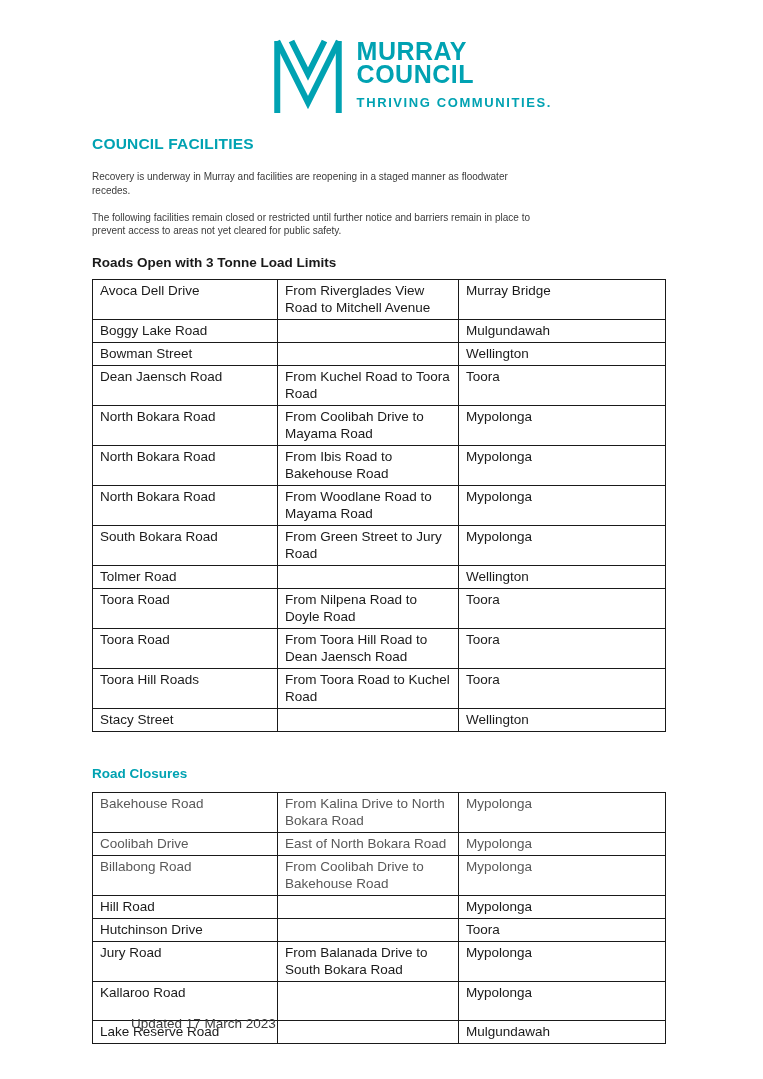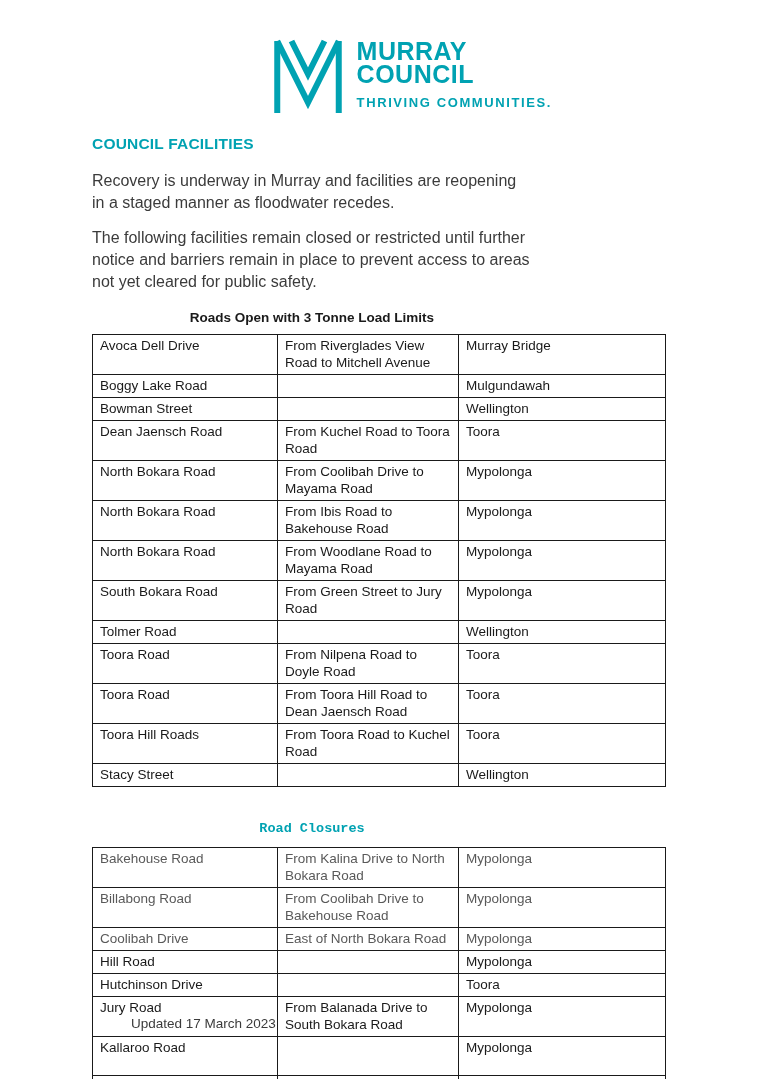"Recovery is underway in Murray" .para { font-size: 16px -> 10px }
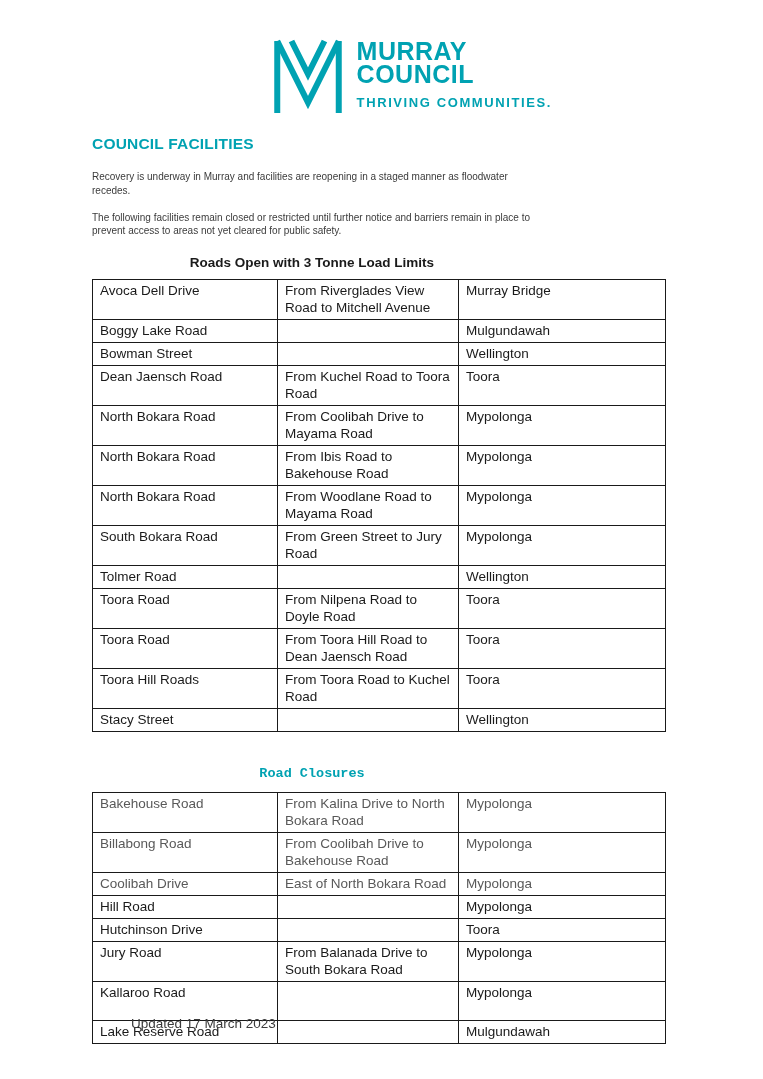"Roads Open with 3 Tonne" .table-heading { text-align: center -> none }
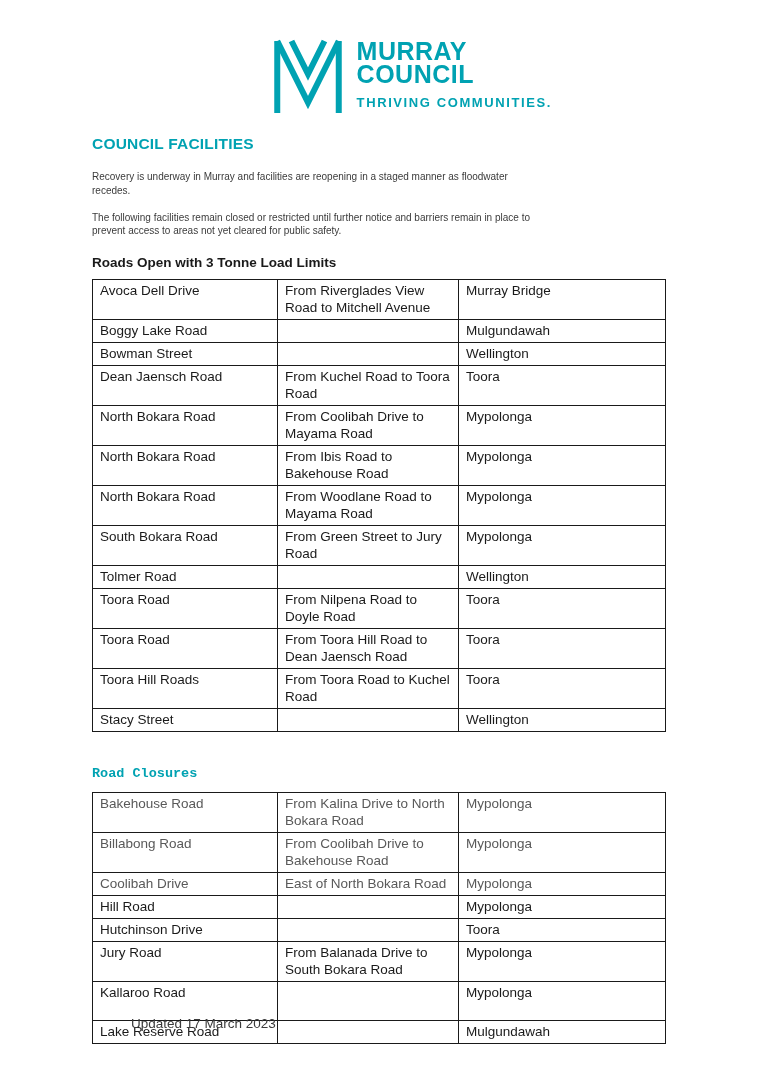"Road Closures" .table-heading.teal { font-family: Liberation Mono, monospace -> none }
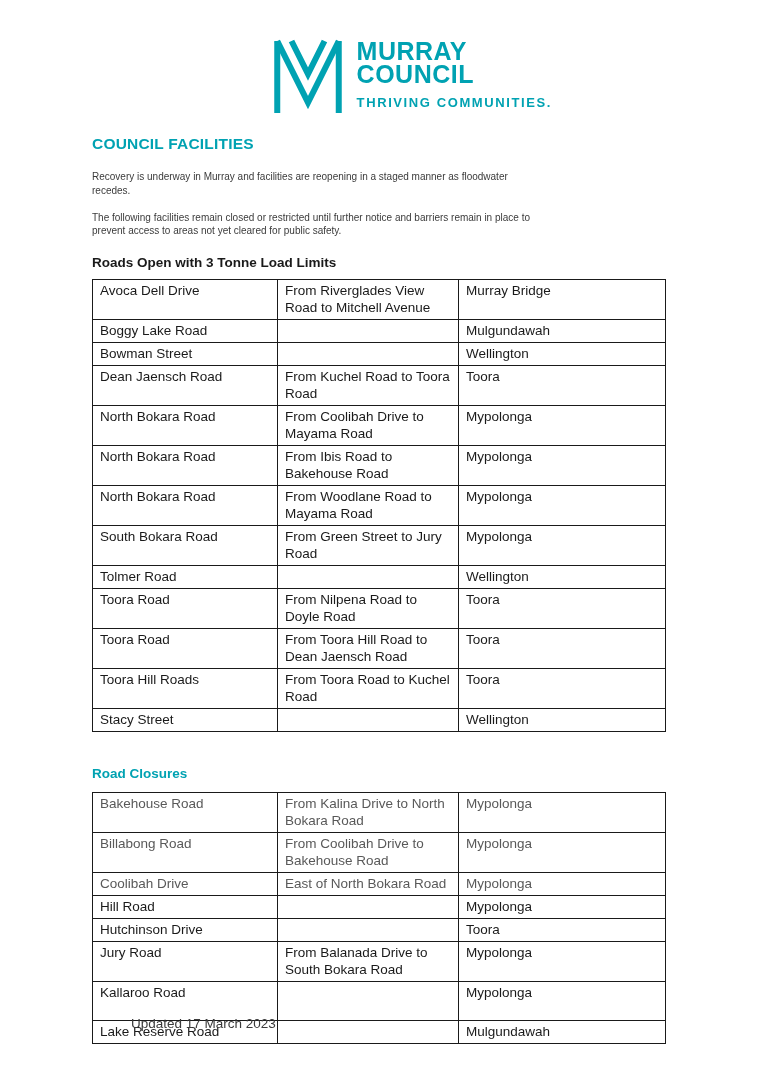"Billabong Road" tr.muted { order: before "Coolibah Drive" -> after "Coolibah Drive" }
